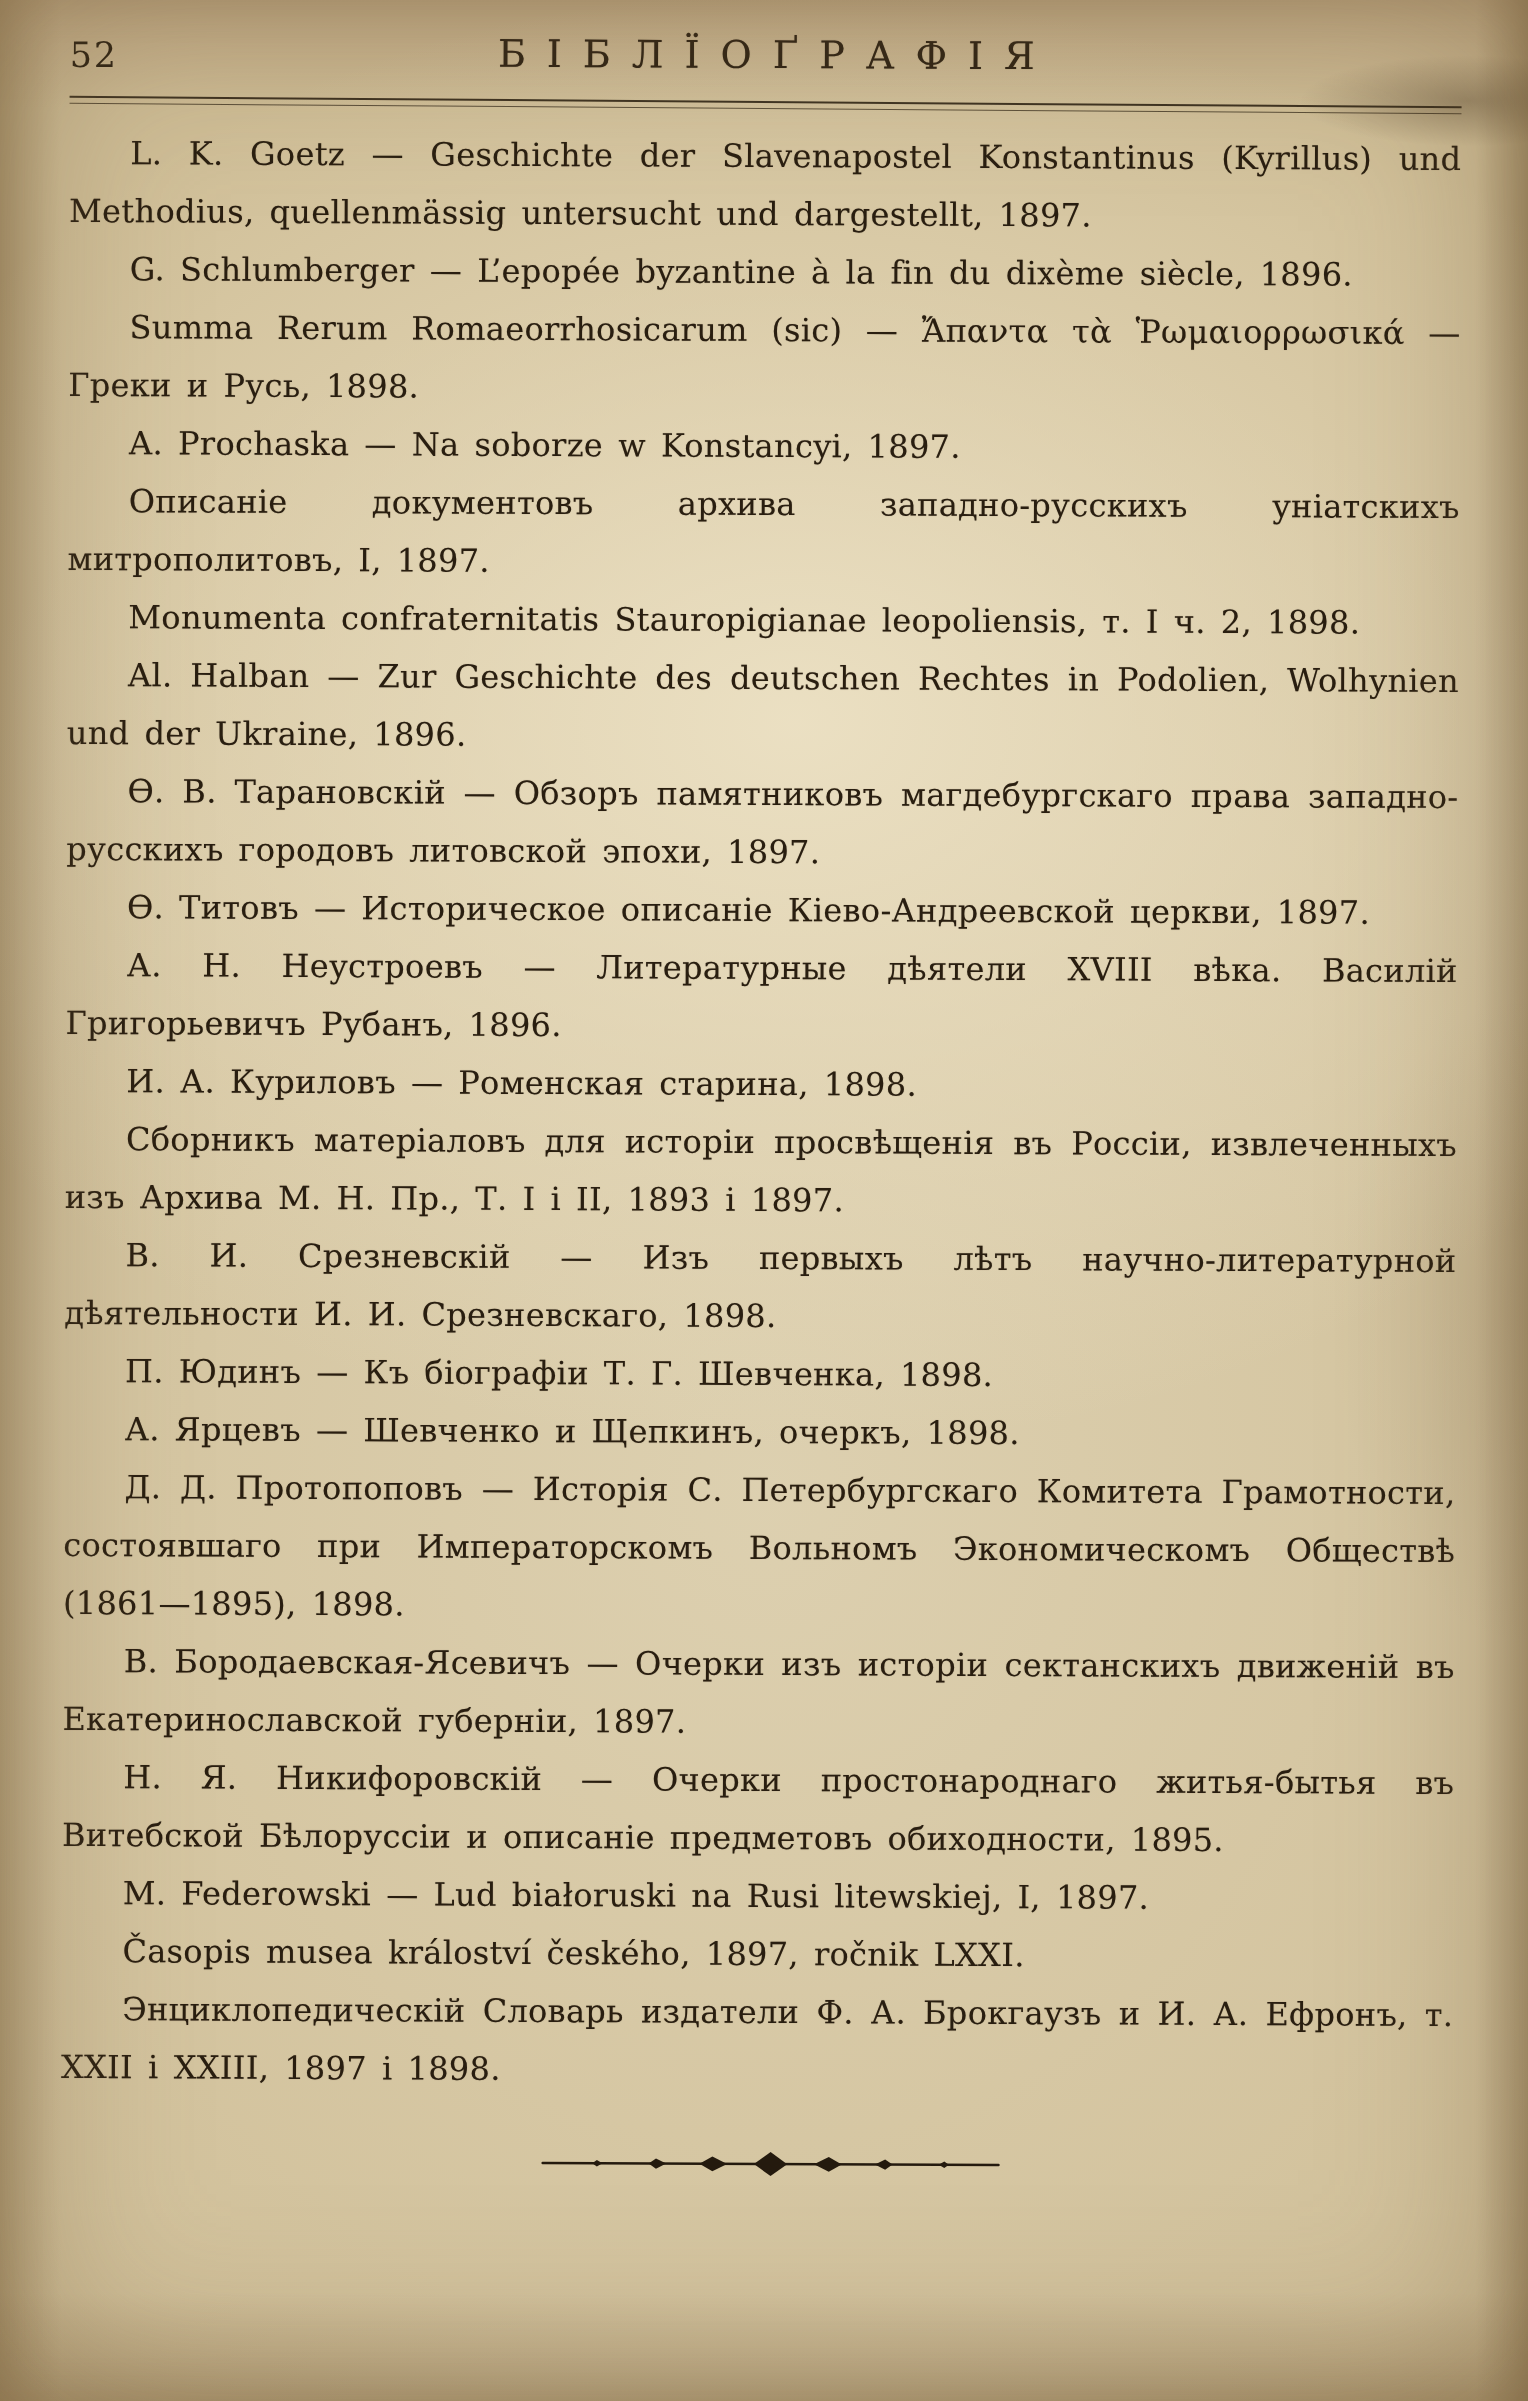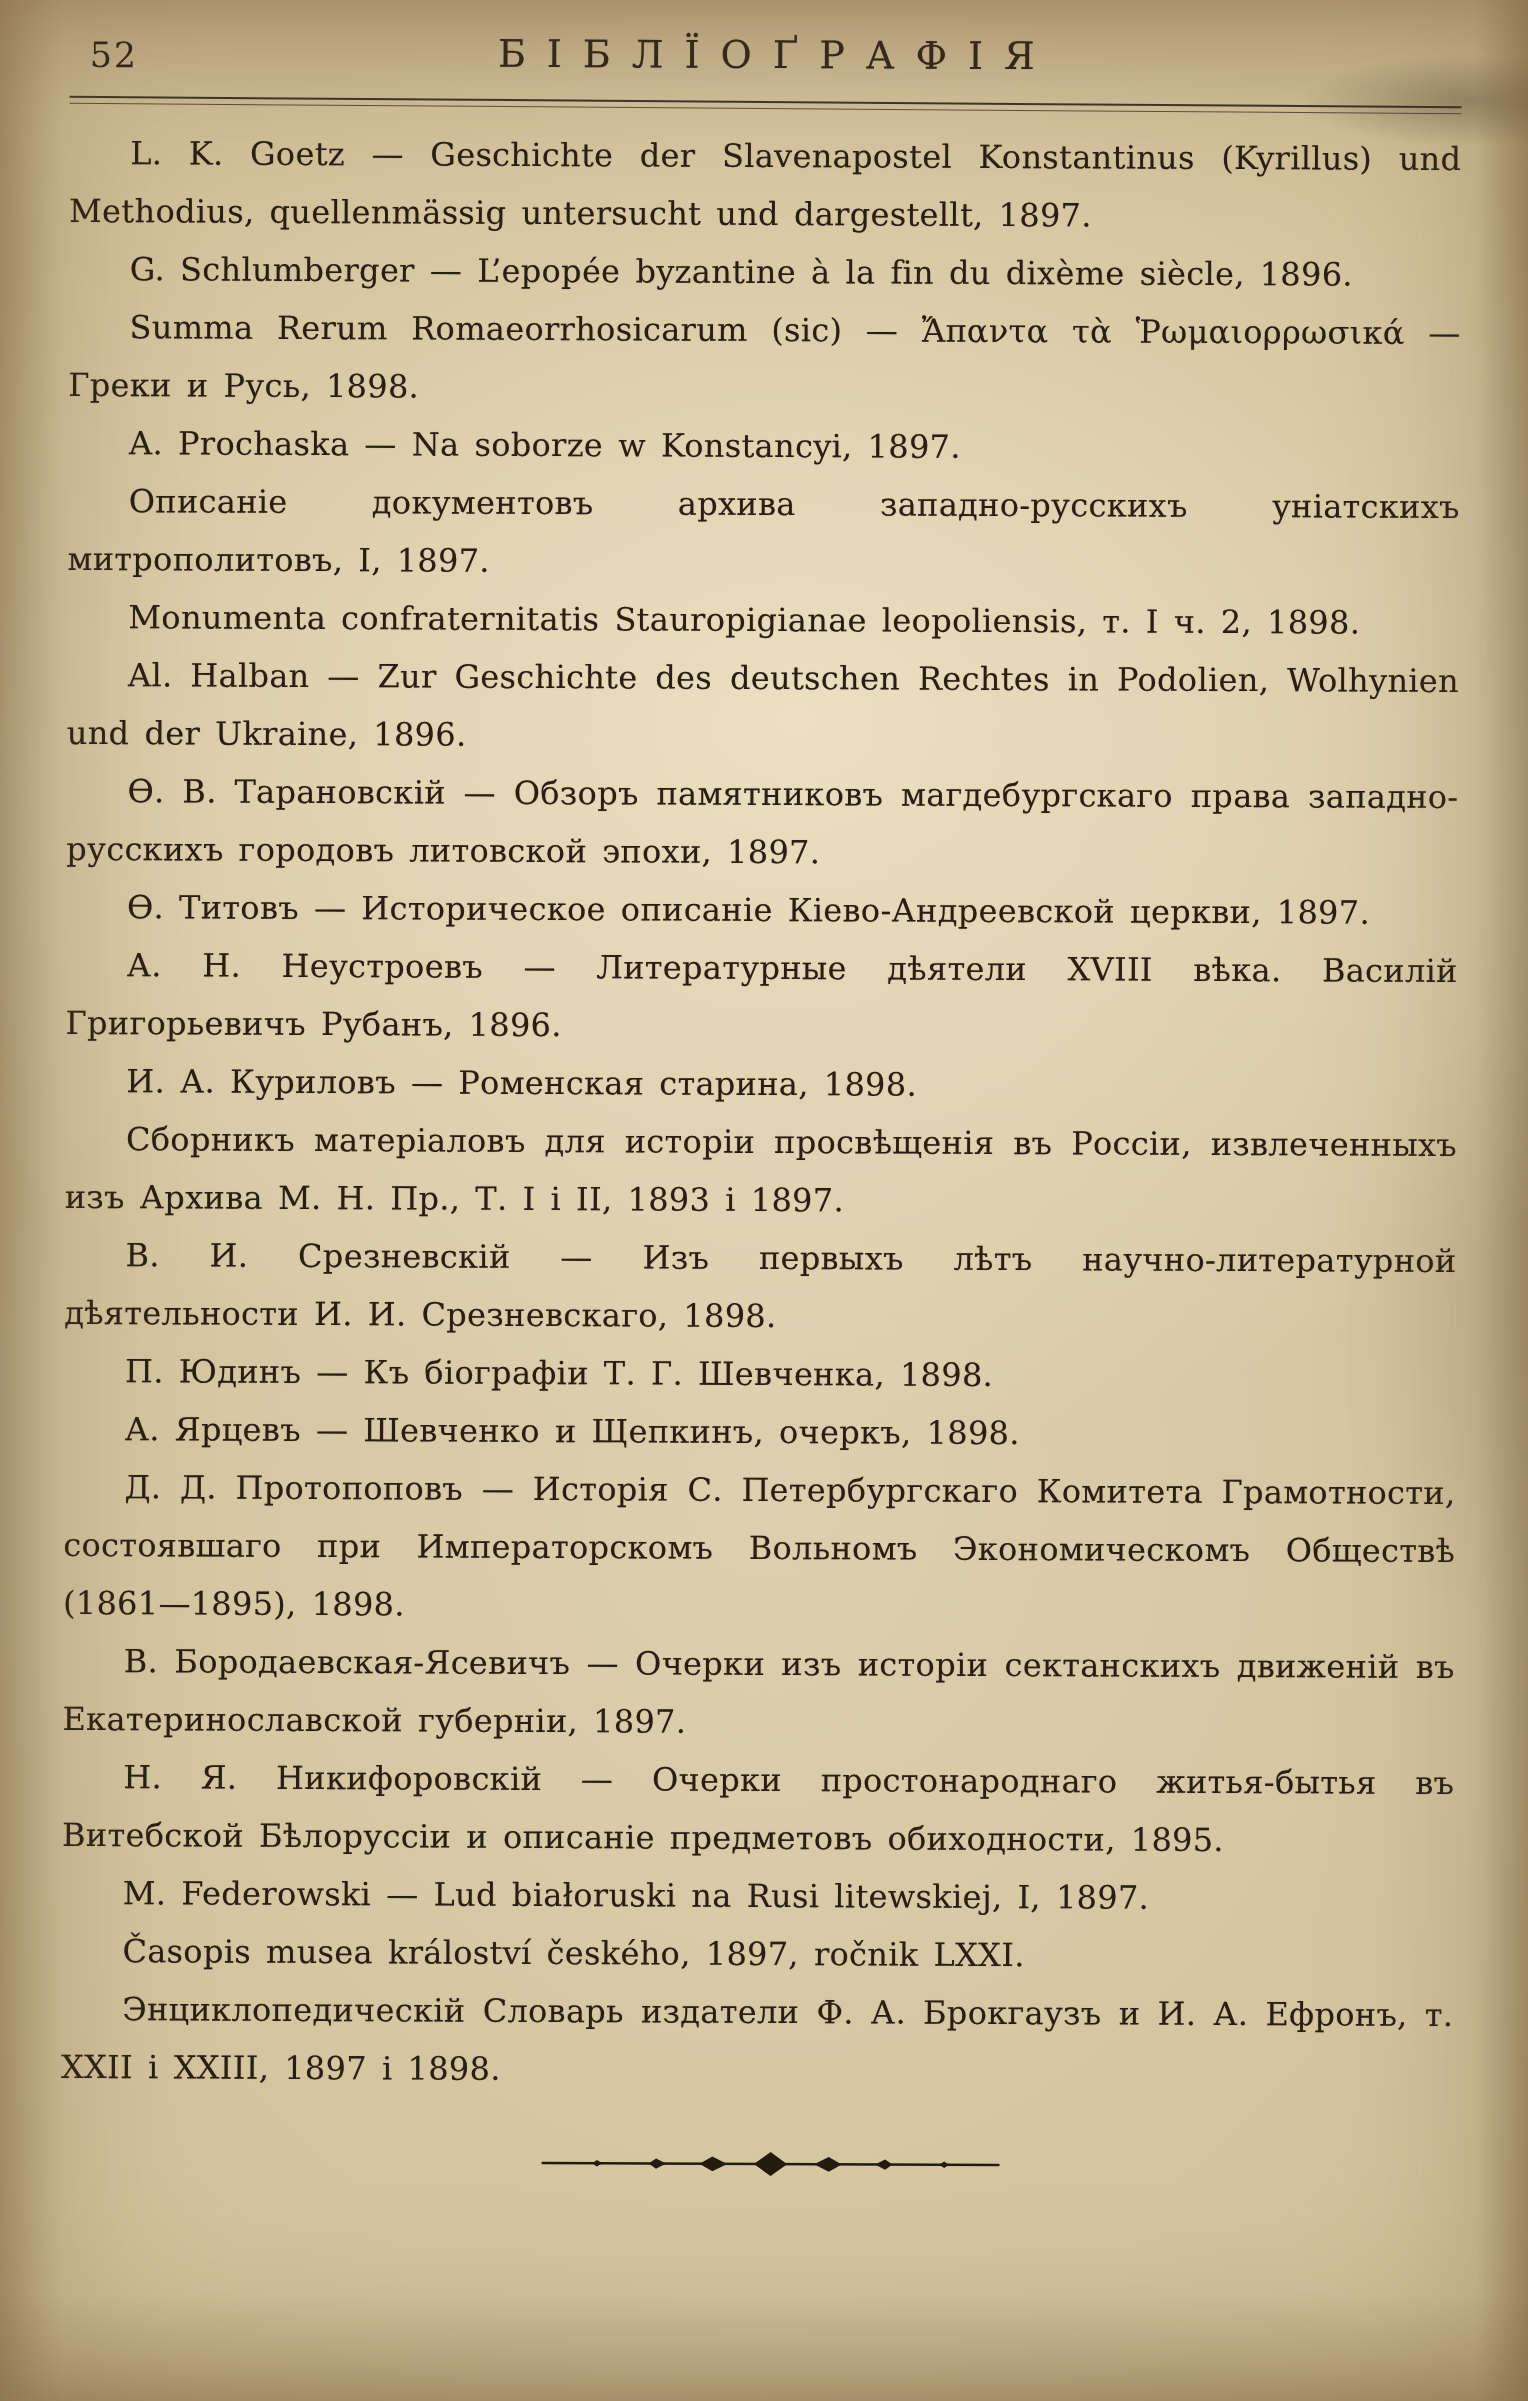"52" .pagenum { margin-left: 20px -> none }
